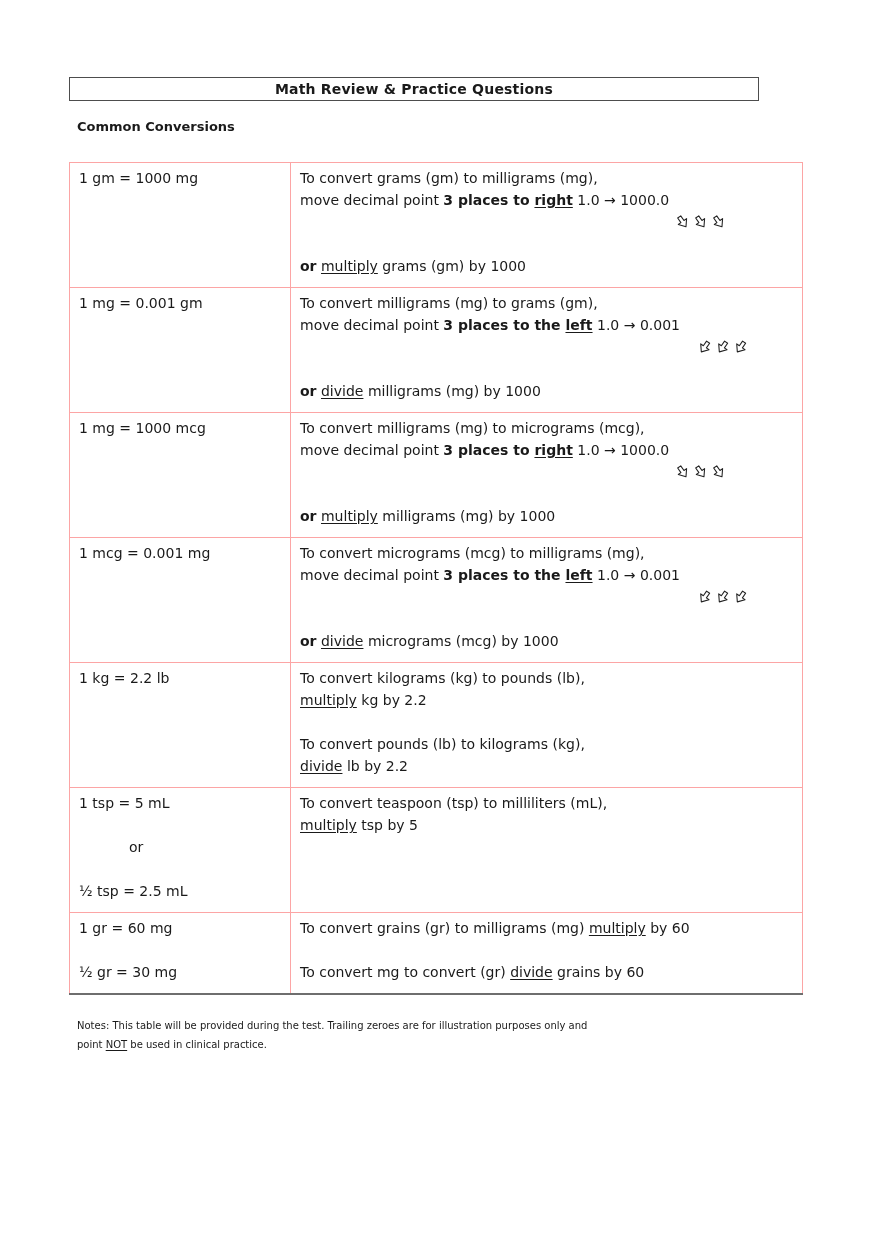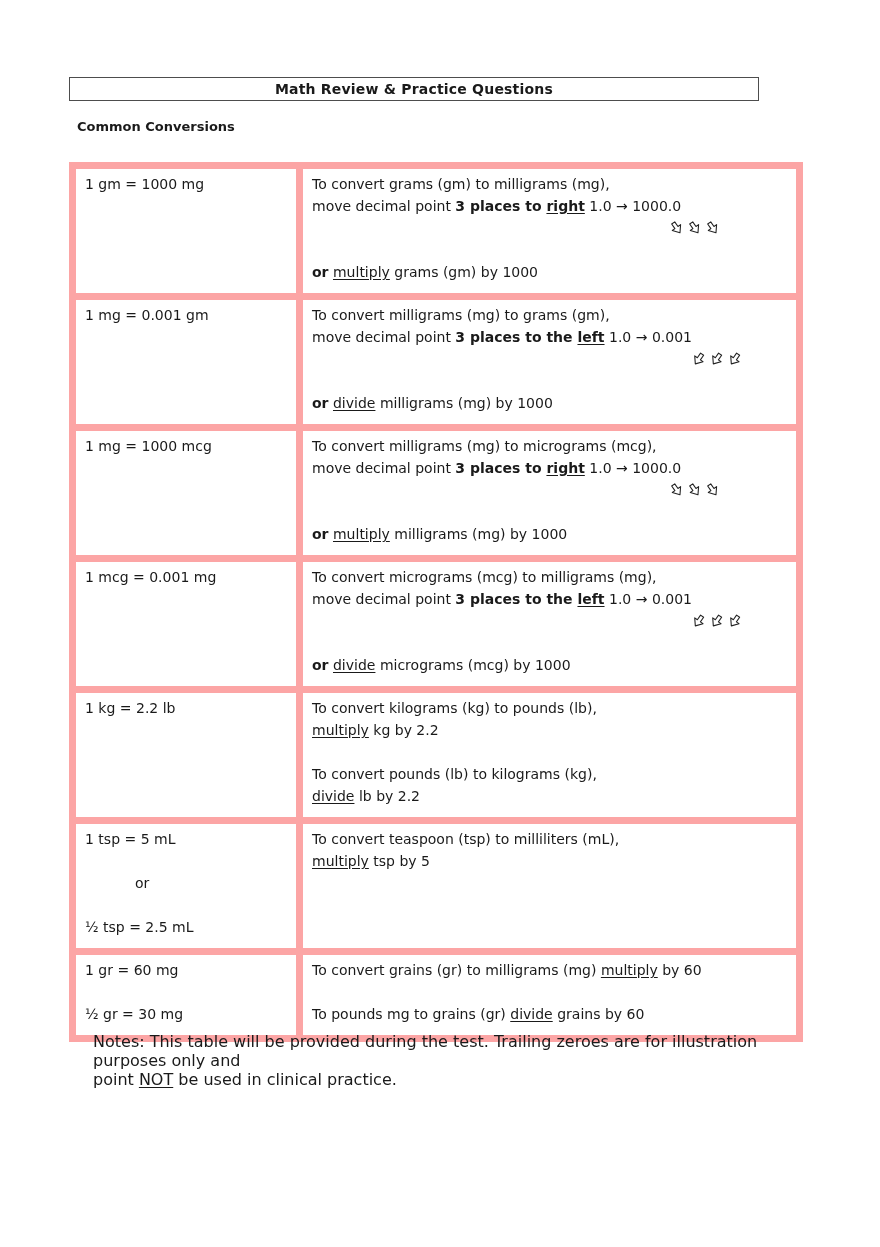"1 gm = 1000 mg" table.conv-table td { border: 7px solid #fca5a5 -> 1px solid #fca5a5 }
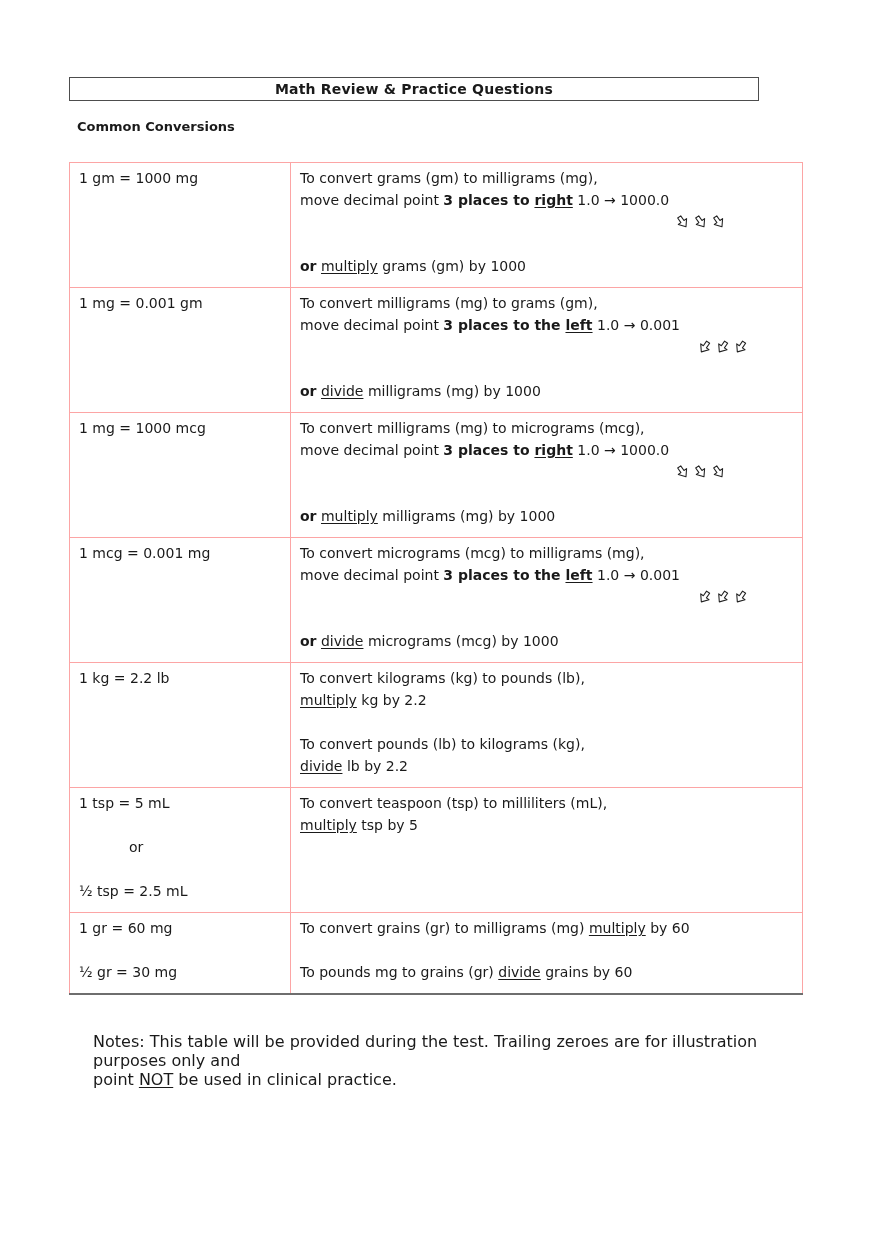"To pounds mg to grains" span { text: pounds mg to grains -> convert mg to convert }
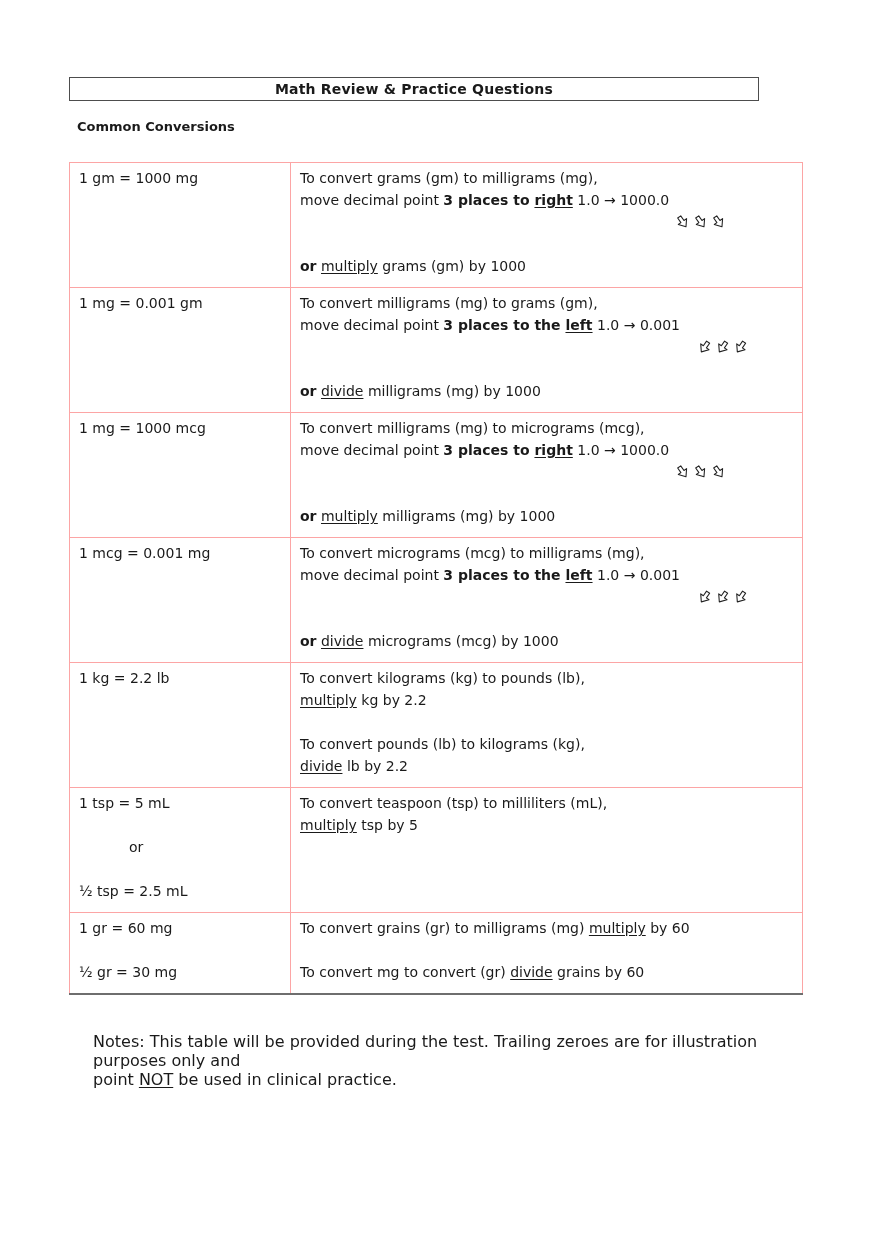"Notes: This table will be" .notes { font-size: 16px -> 10px; margin: 16px -> 0 }
